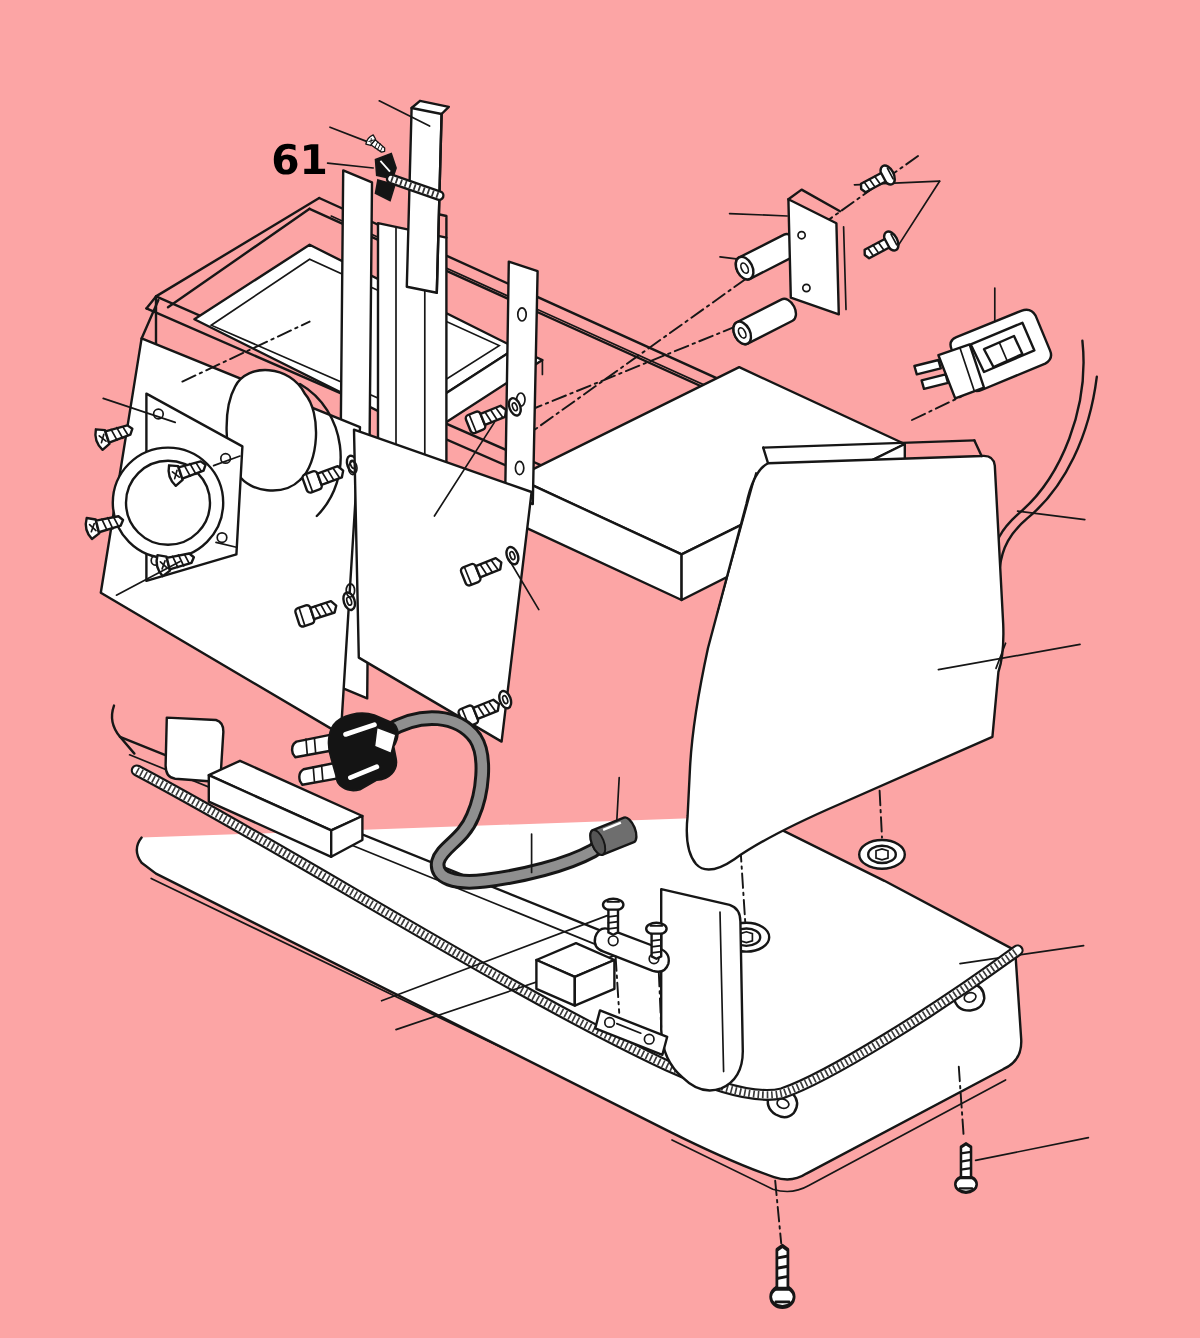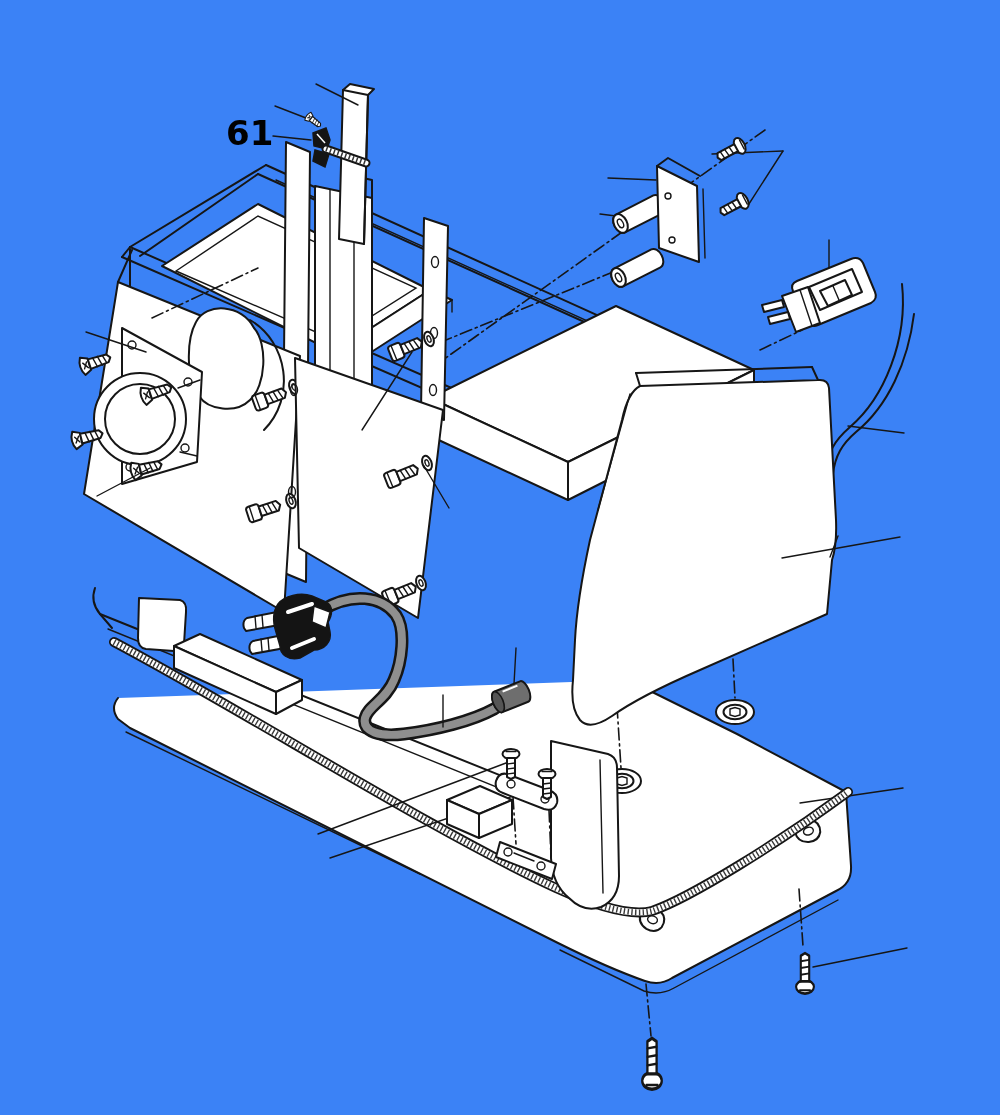"61" .stage { background: #3b82f6 -> #fca5a5 }
